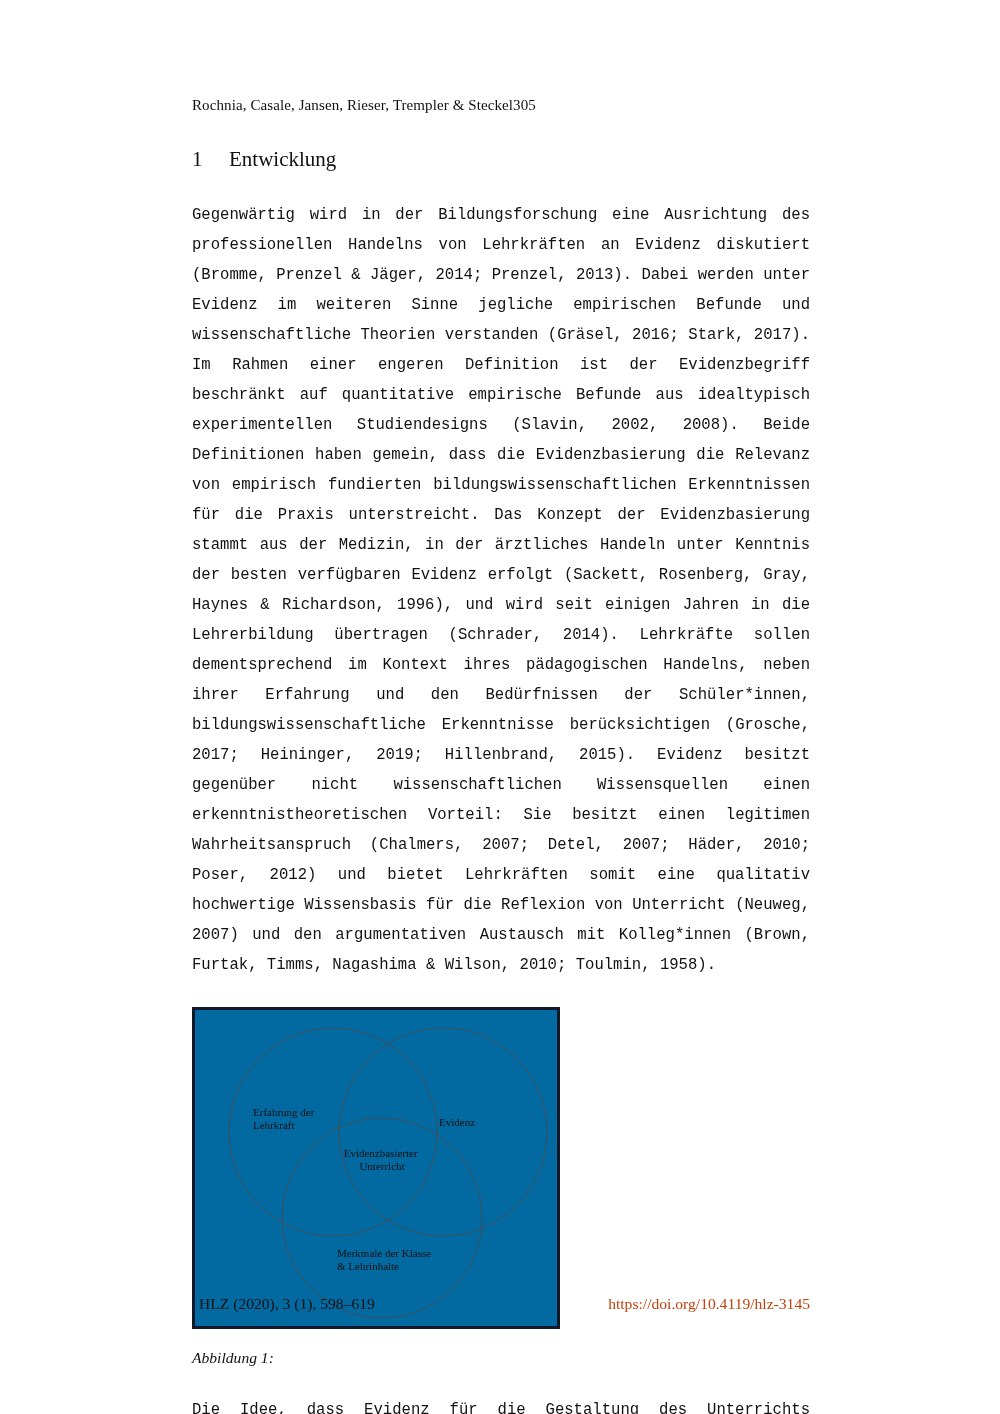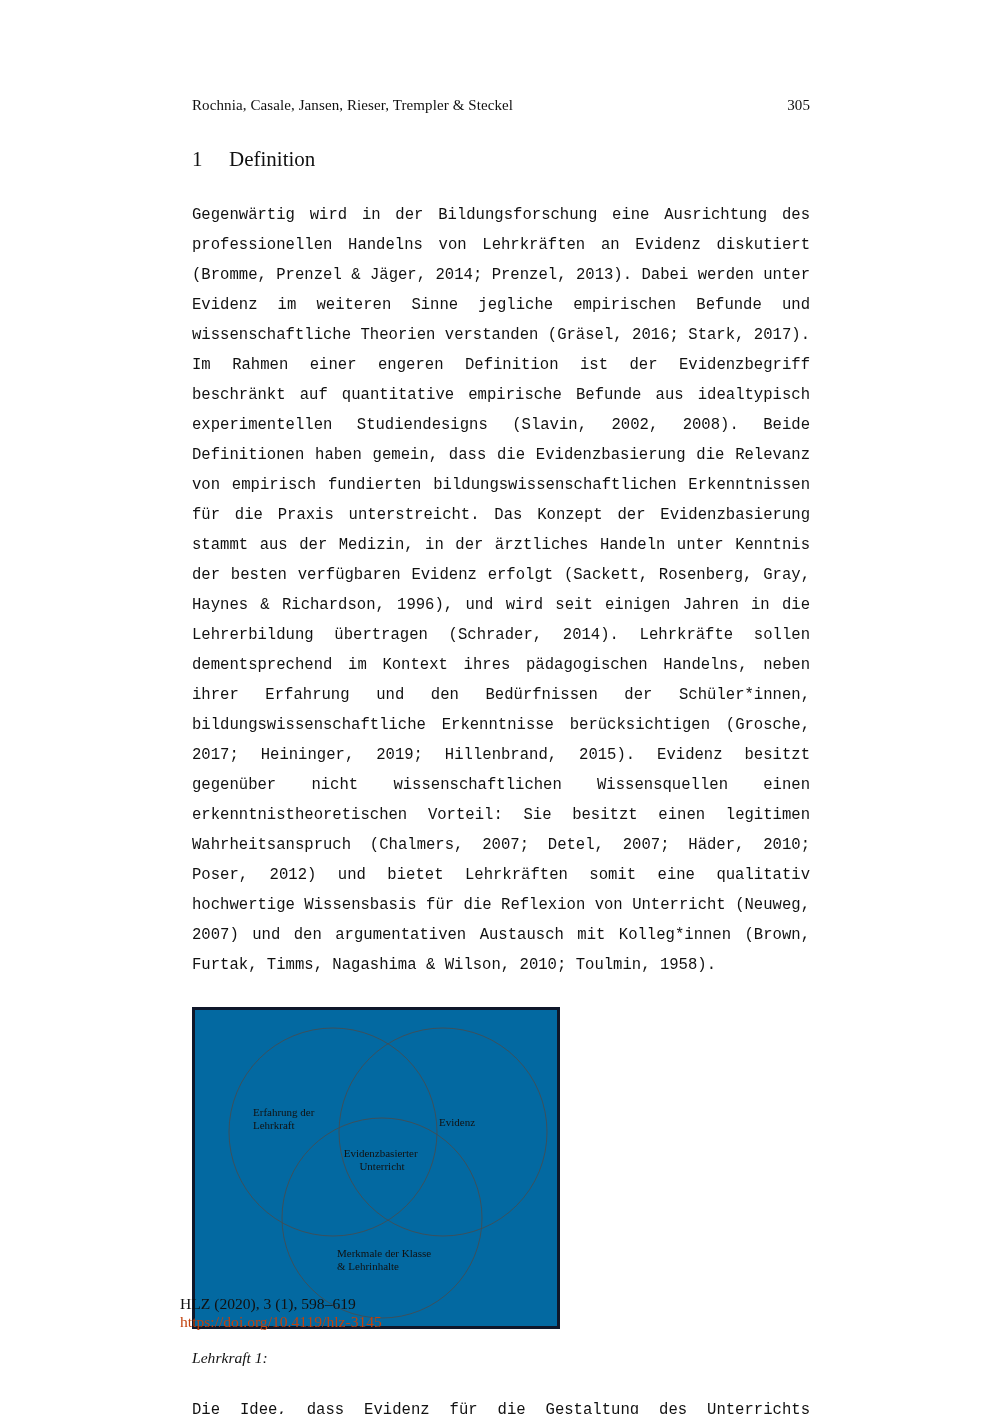"Rochnia, Casale, Jansen, Rieser," .running-head { justify-content: space-between -> none }
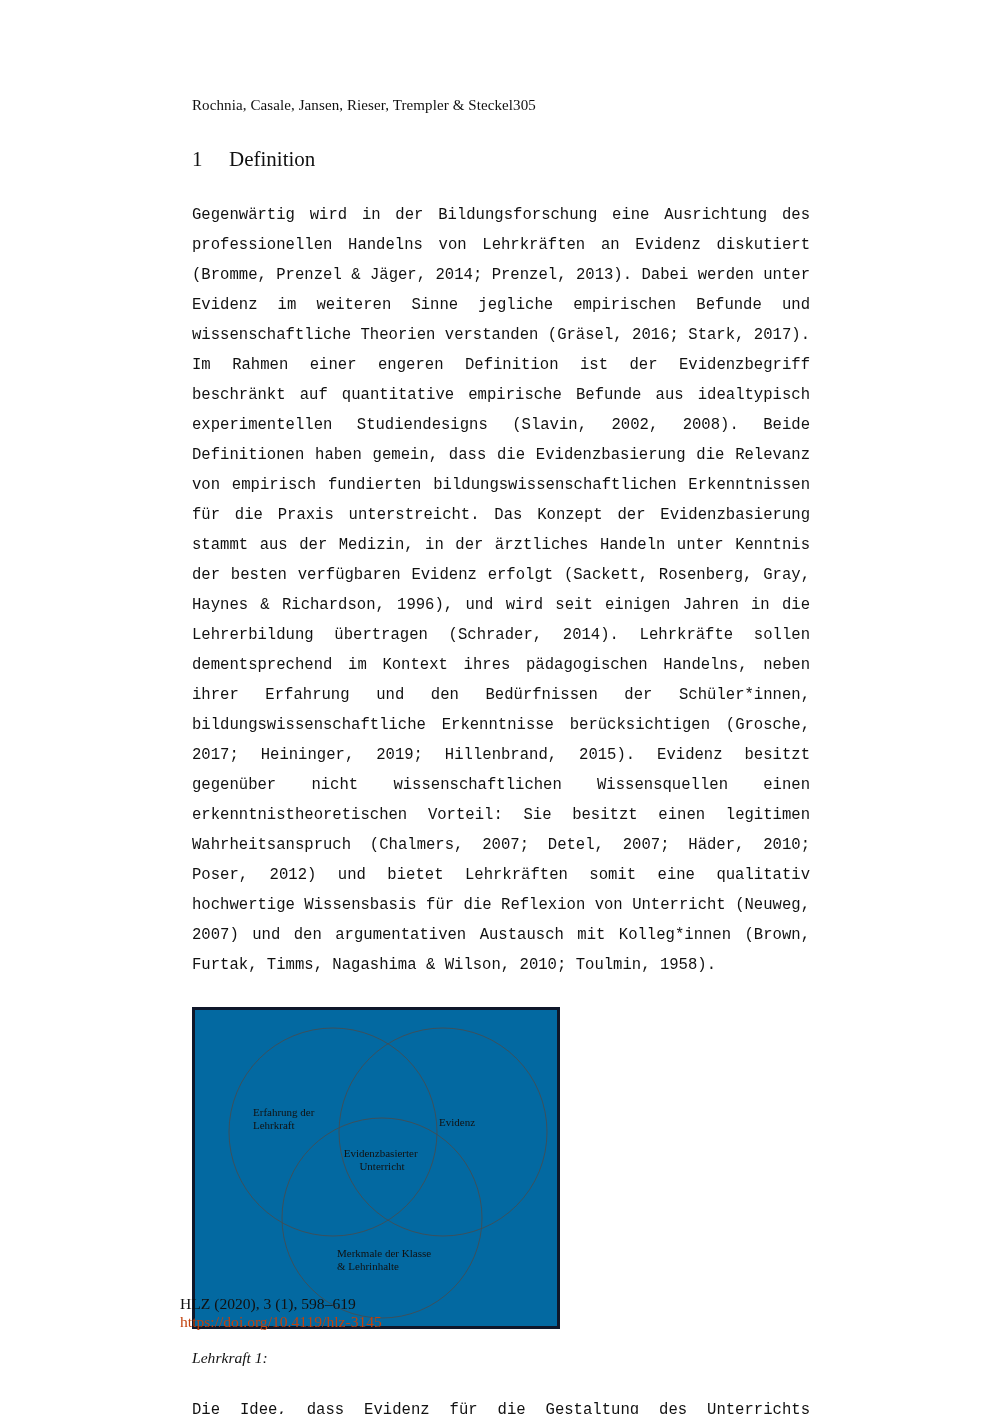"Definition" span { text: Definition -> Entwicklung }
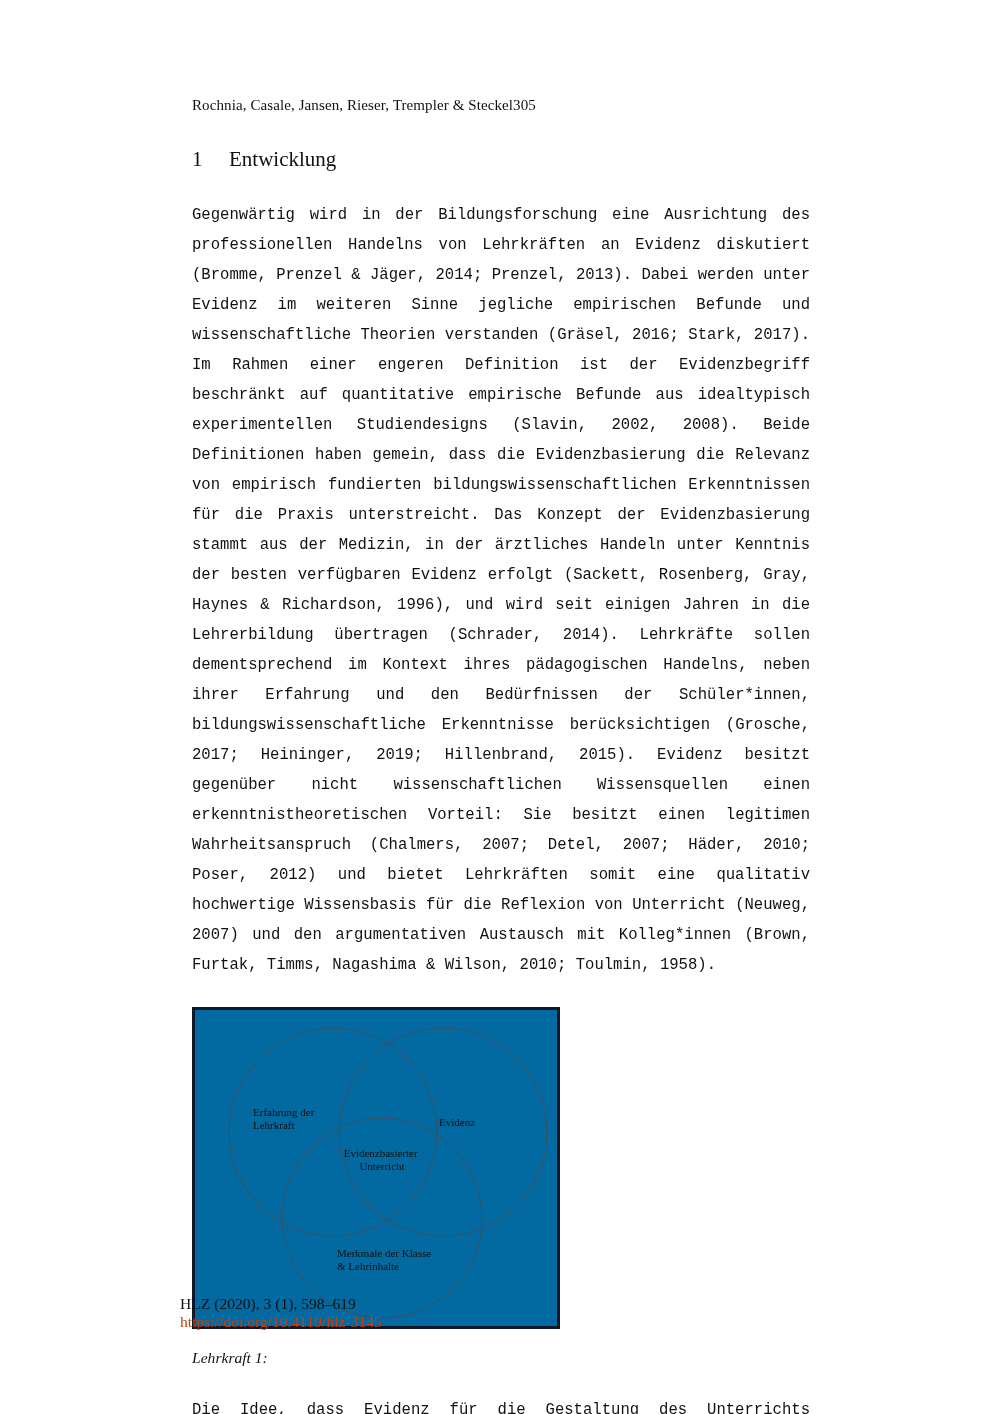"HLZ (2020), 3 (1), 598–619" .page-footer { flex-direction: column -> none; left: 180px -> 199px }
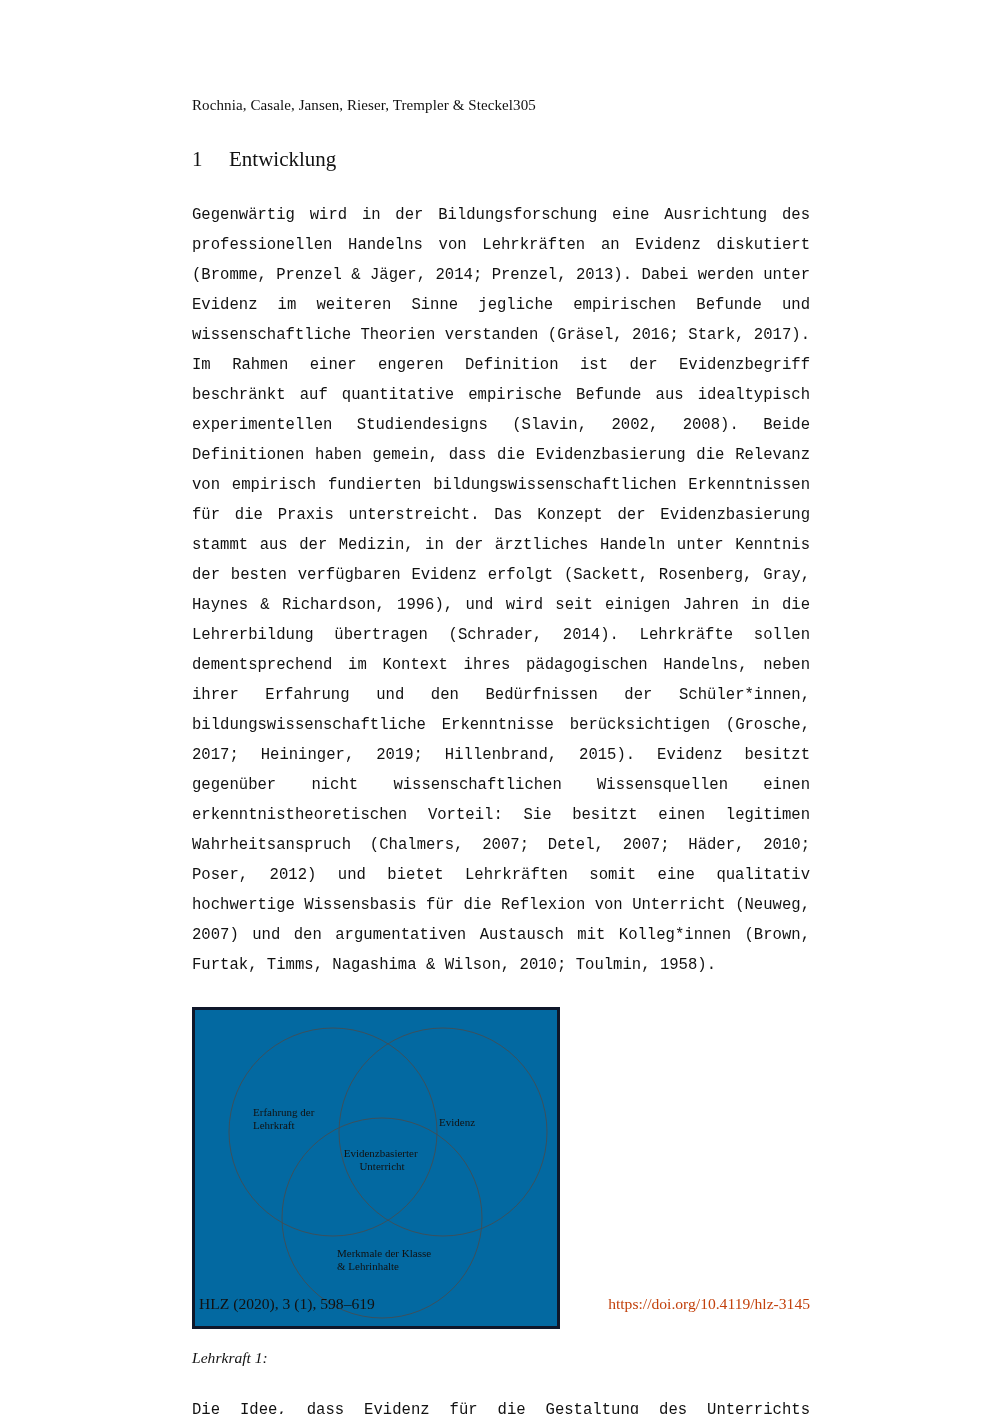"Lehrkraft 1:" span.cap-label { text: Lehrkraft -> Abbildung }
